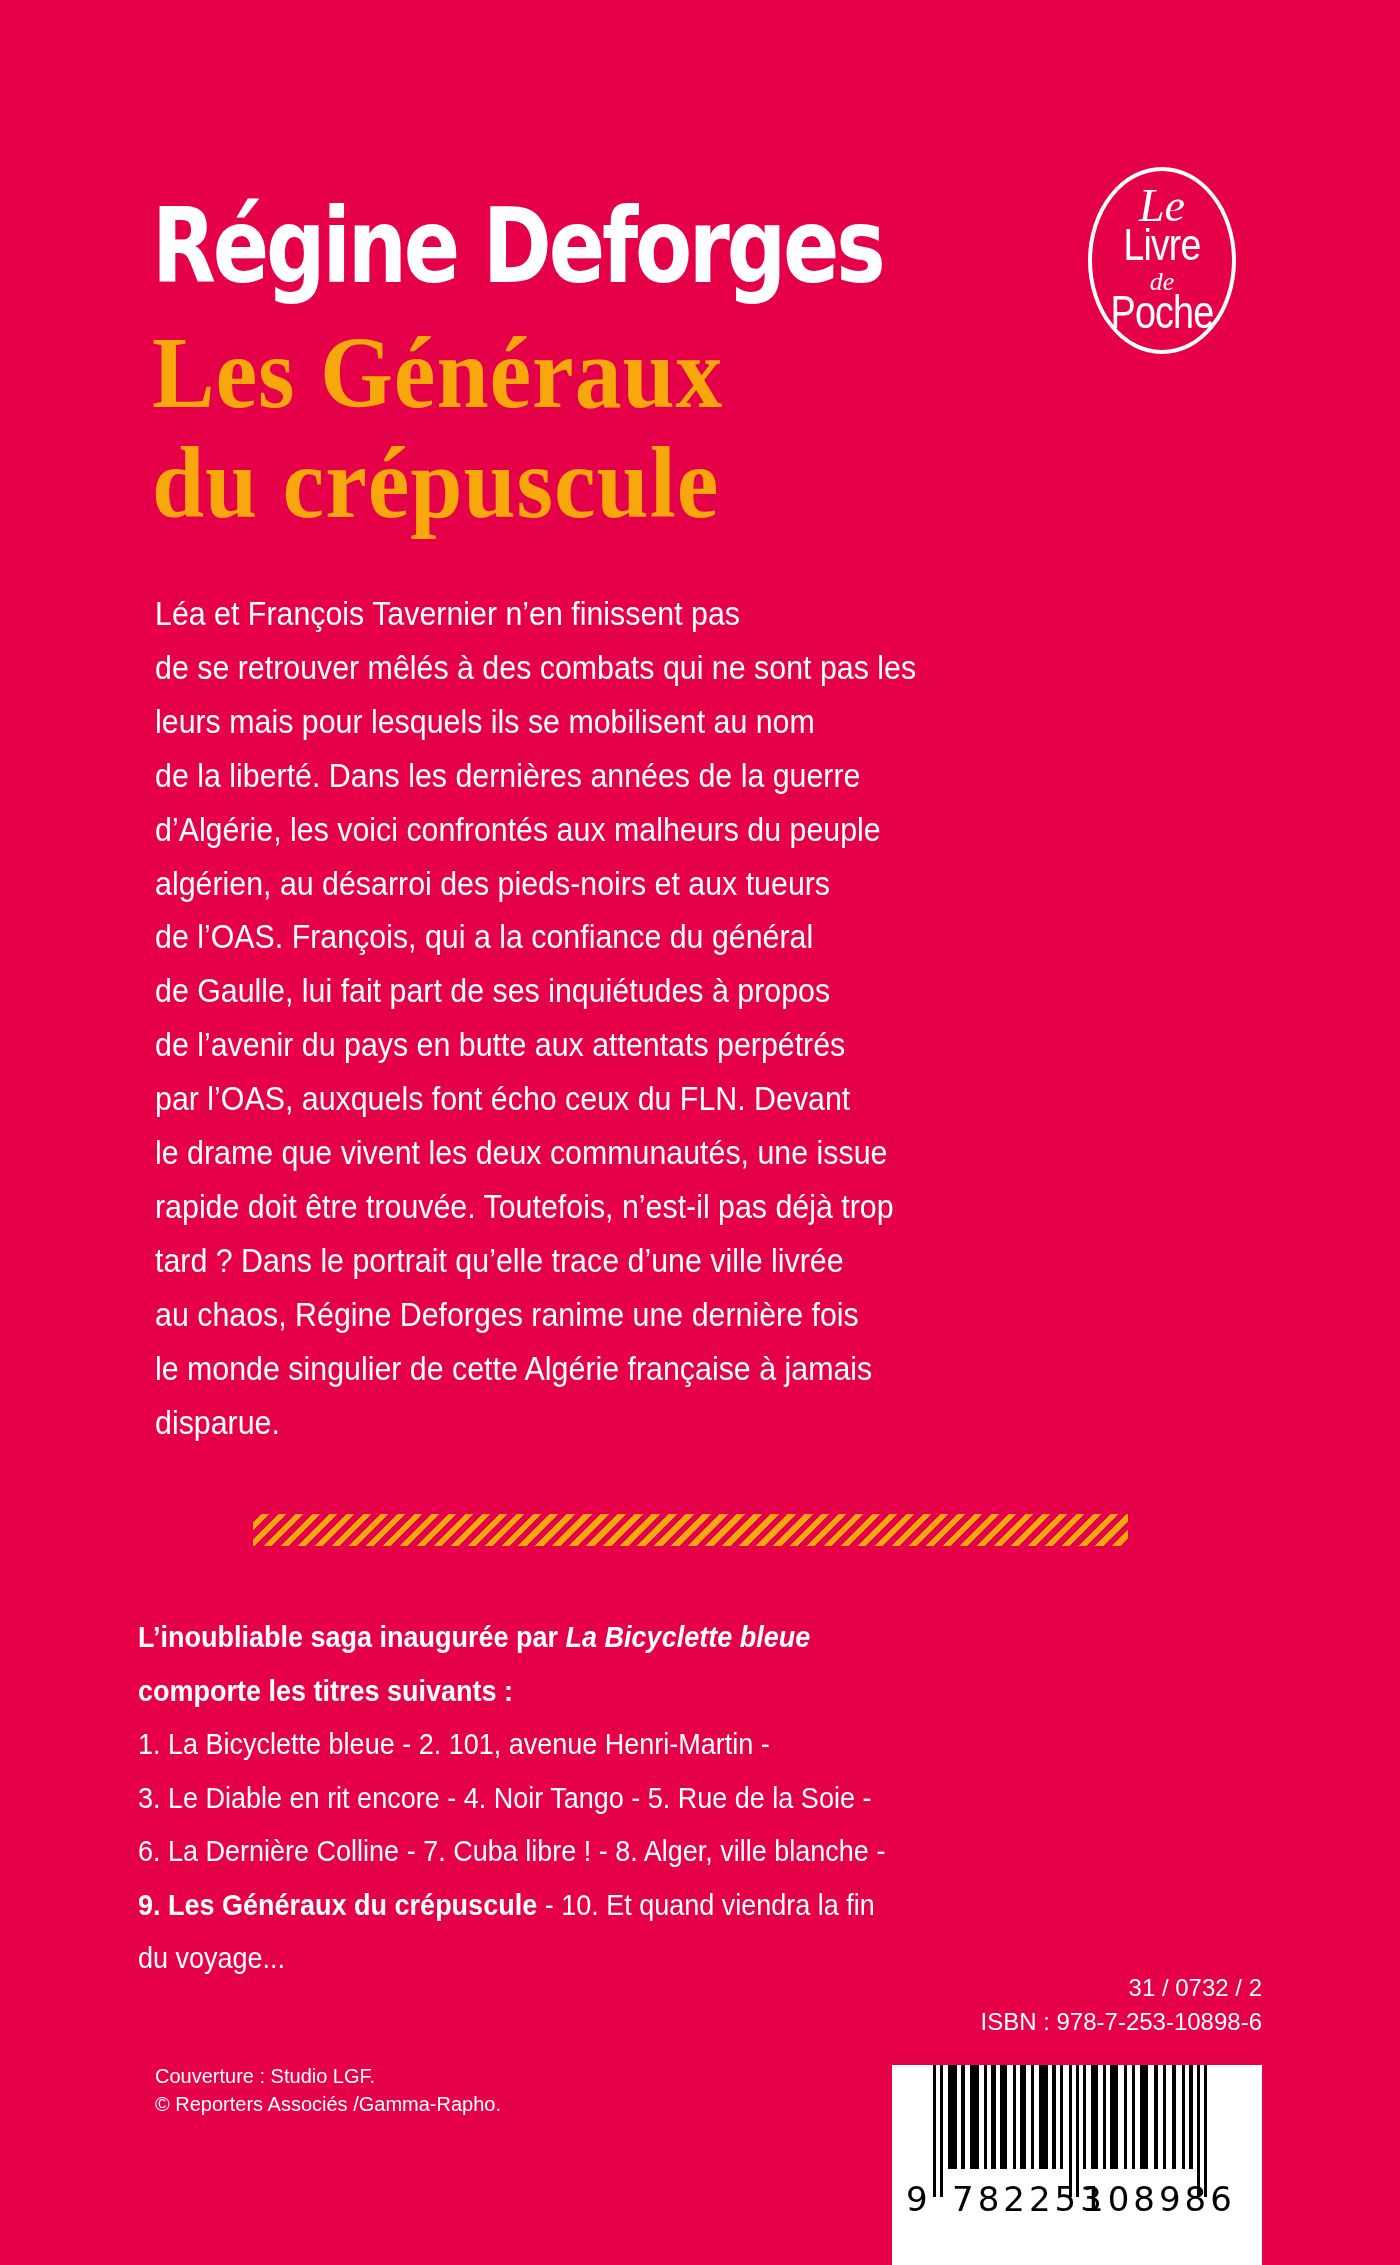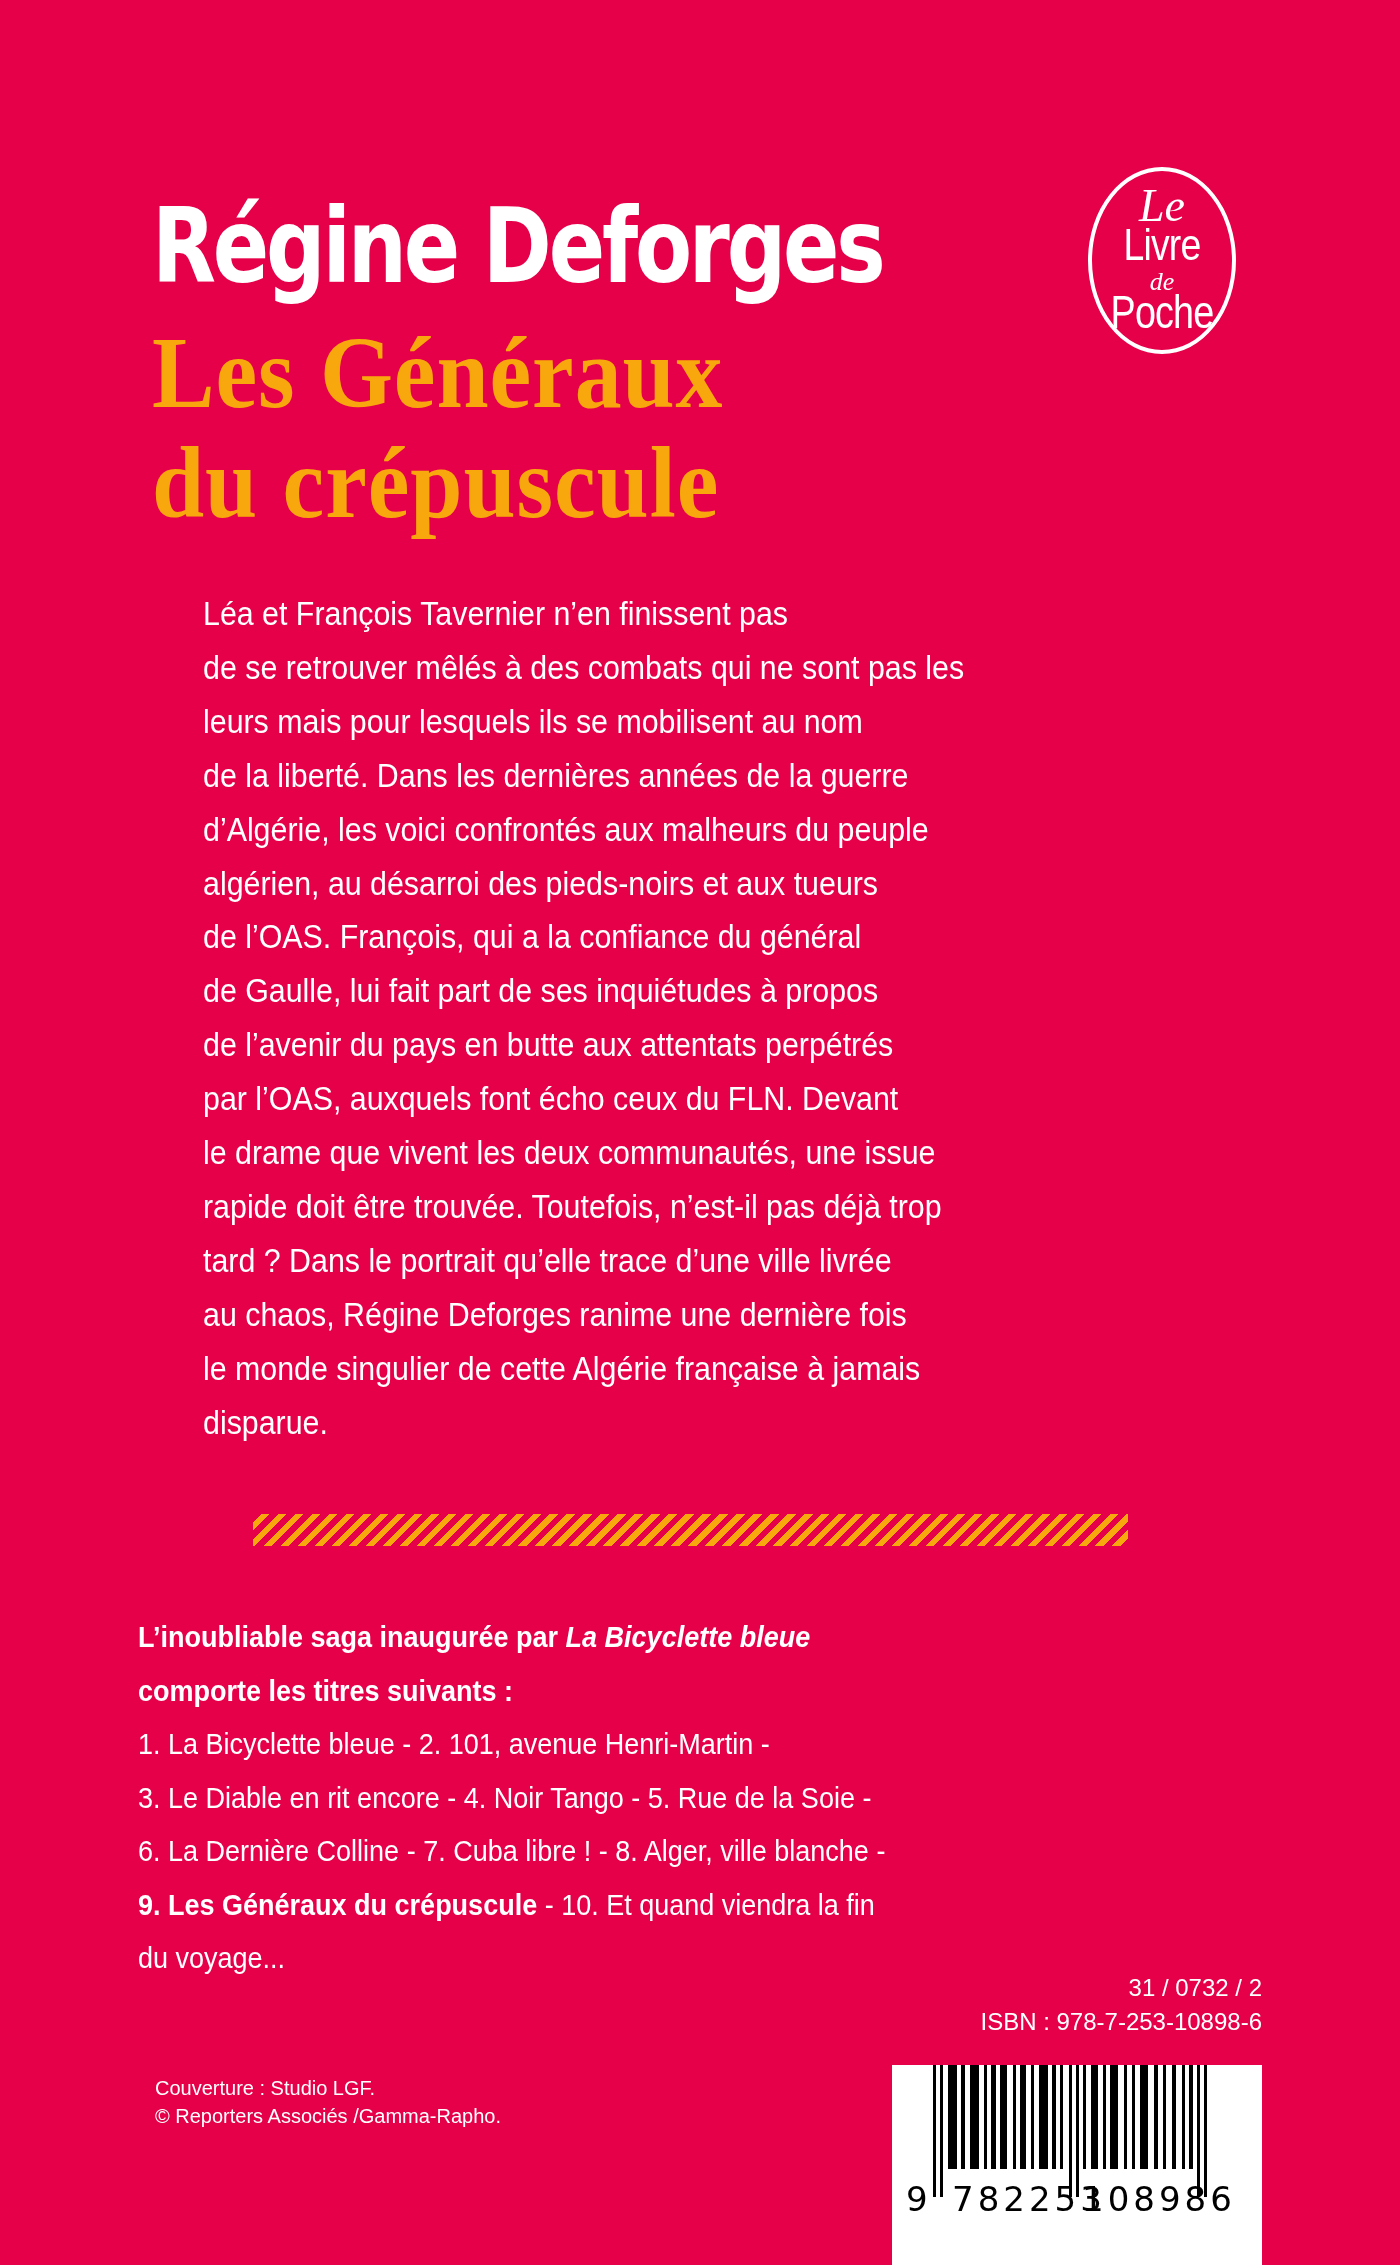"Léa et François Tavernier n’en" .blurb { margin-left: 48px -> none }
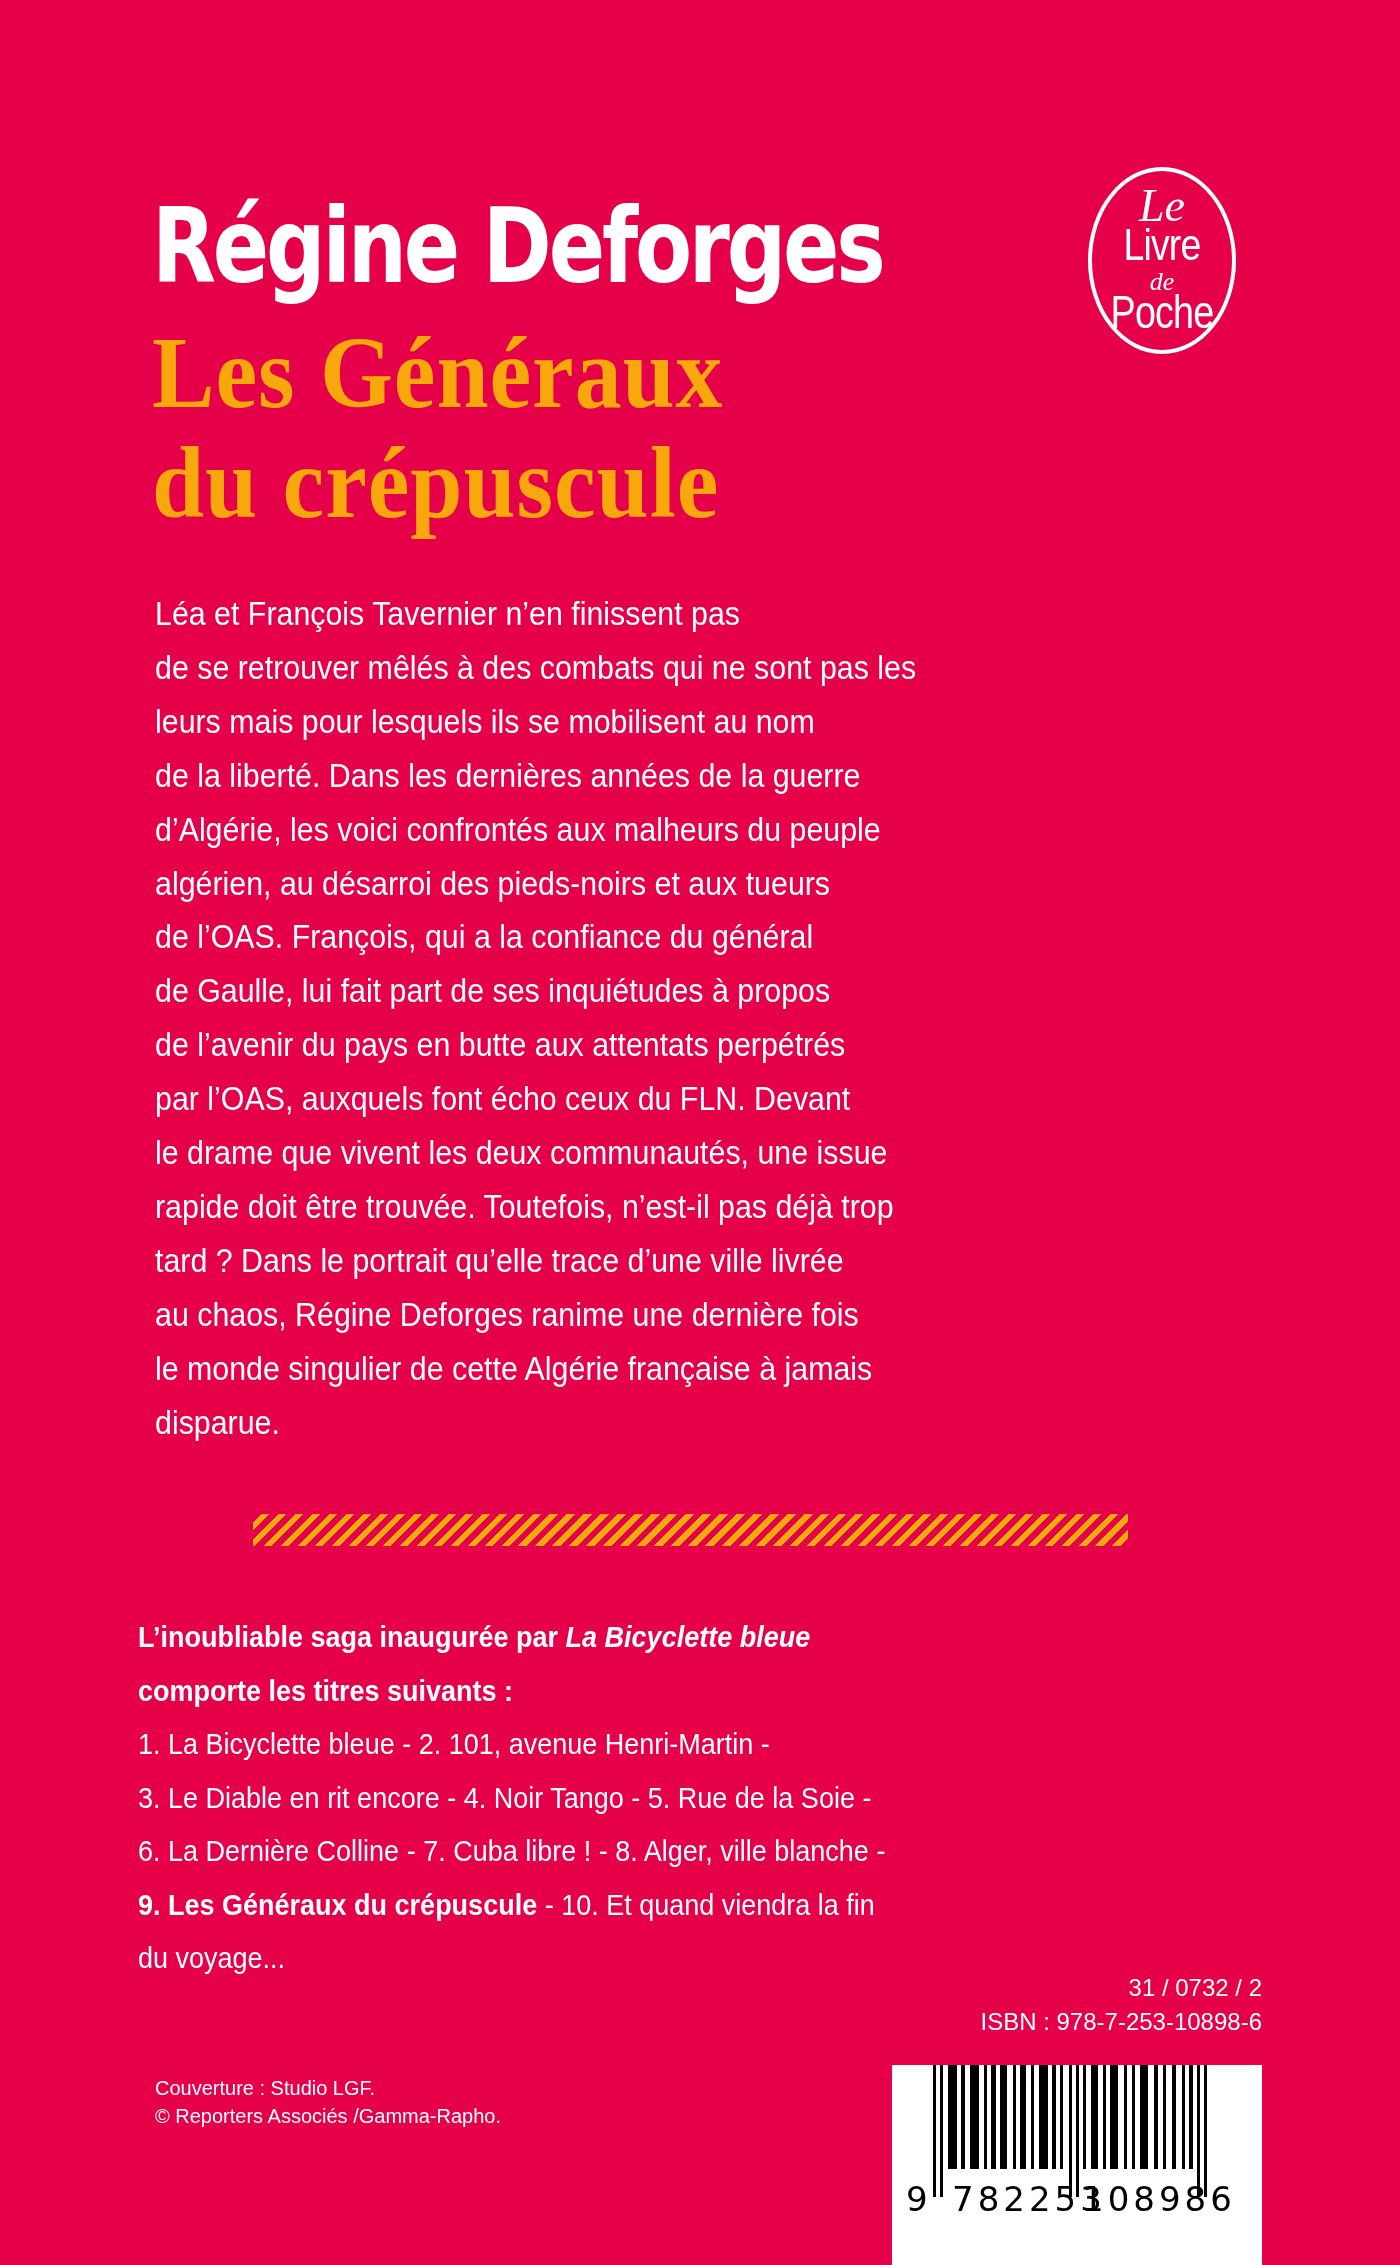"Couverture : Studio LGF." .credits { margin-top: 12px -> none }
